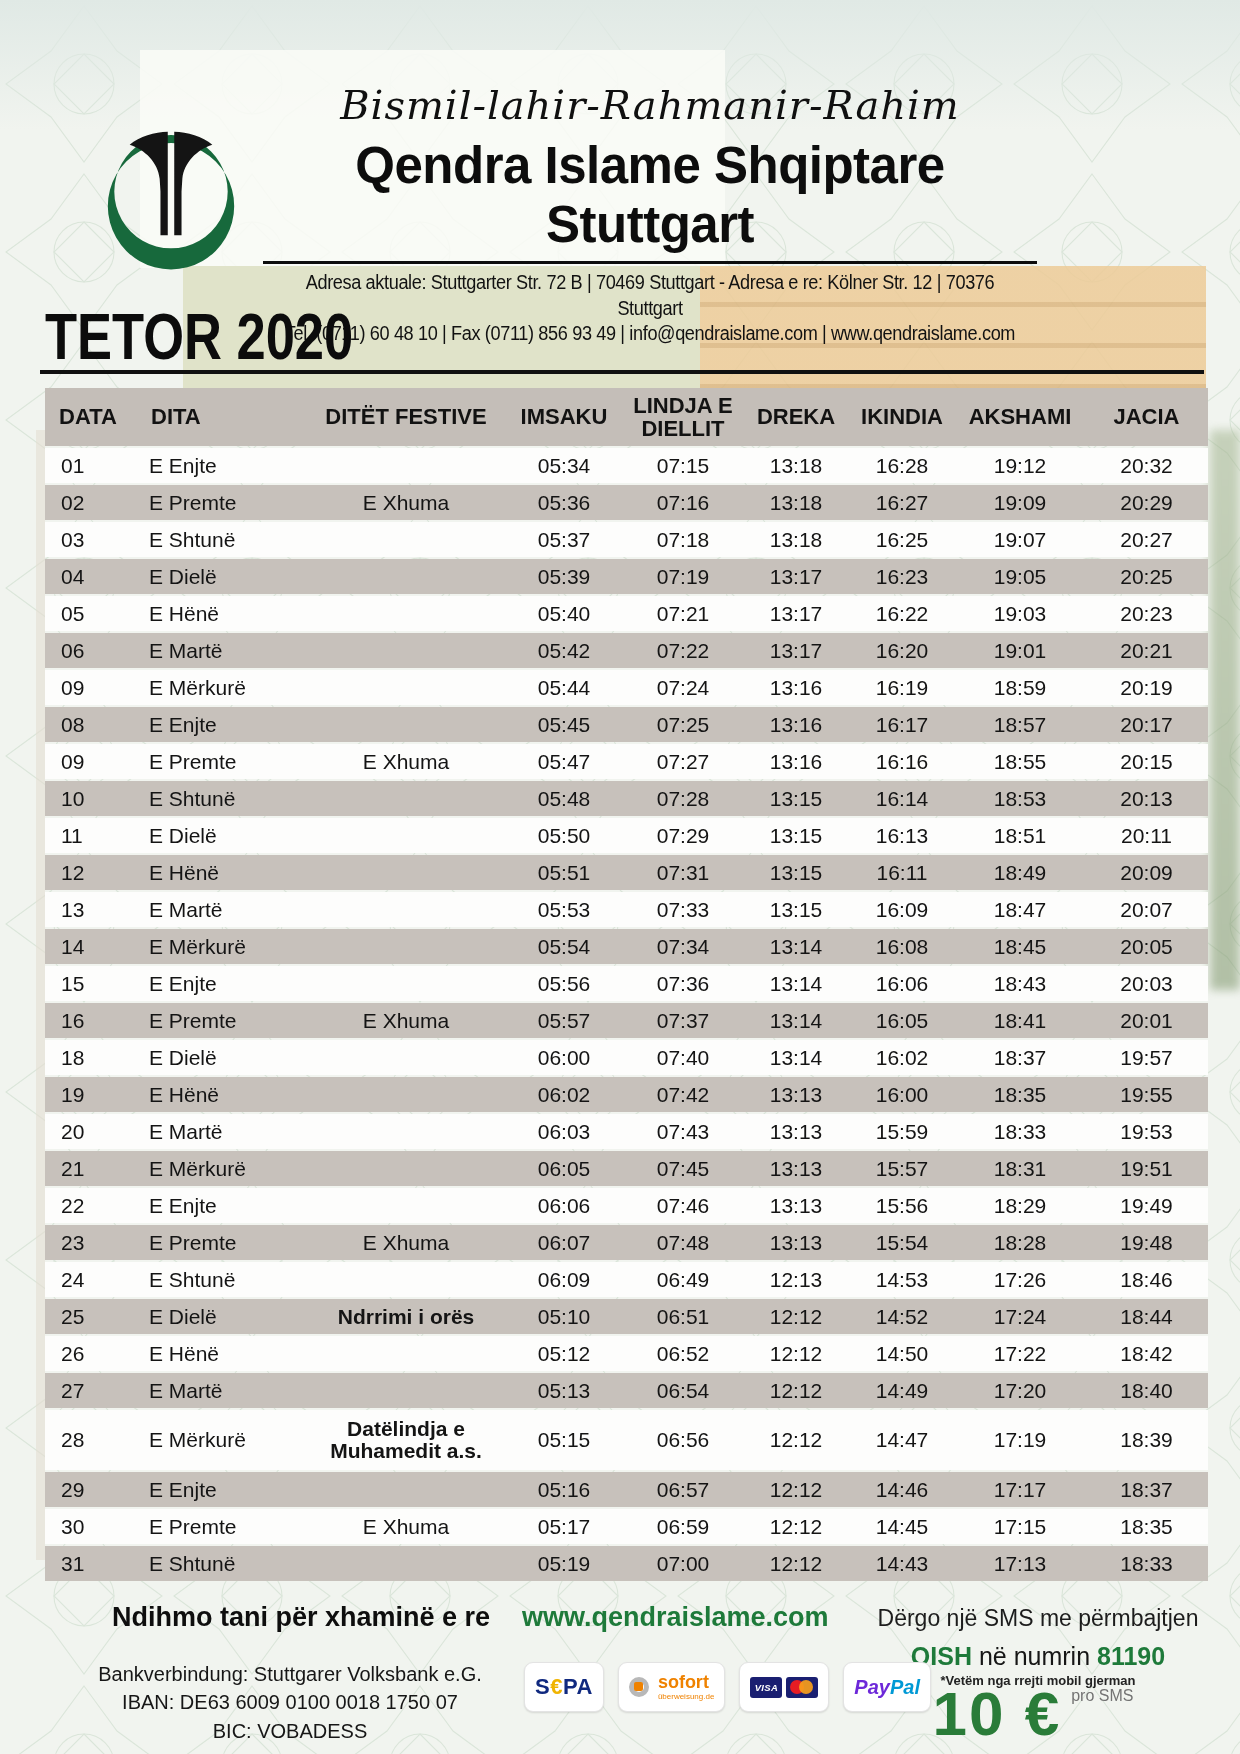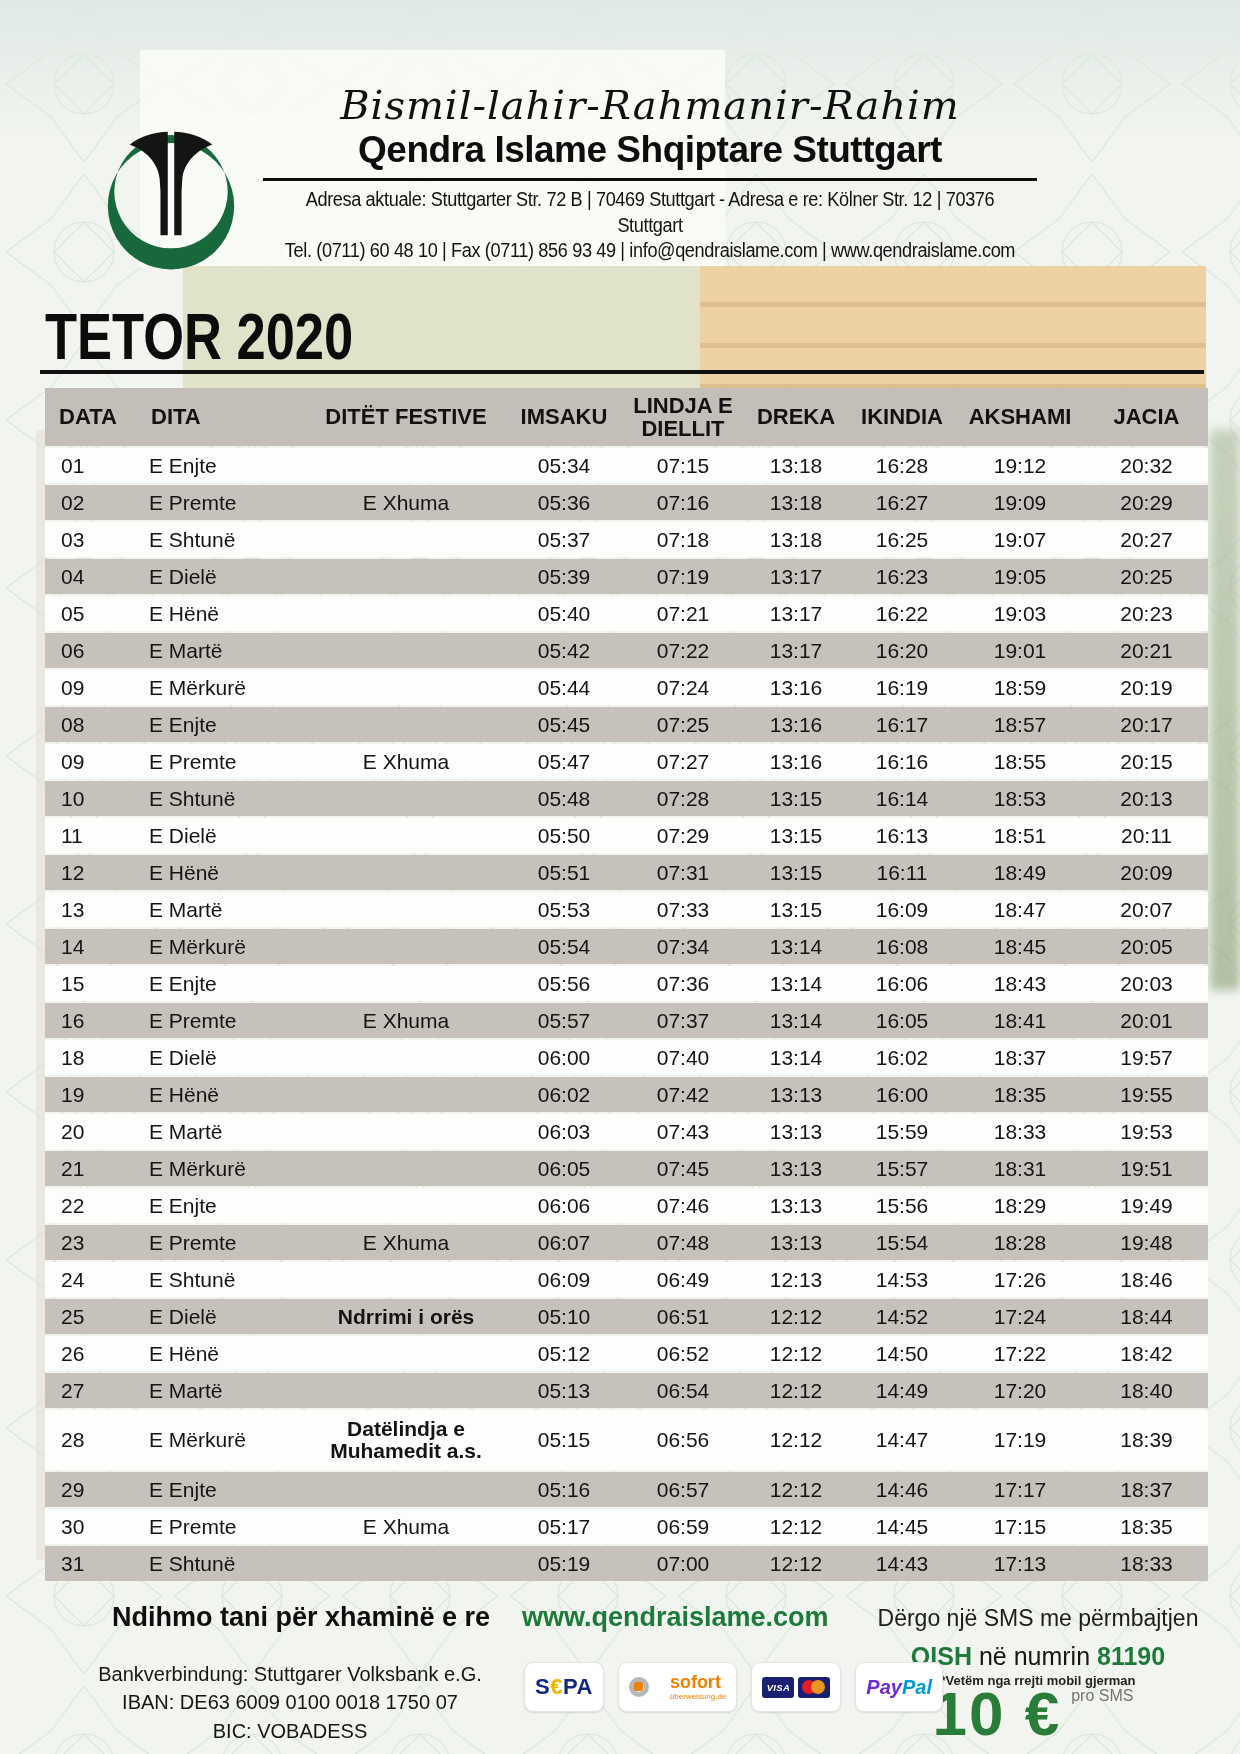"Qendra Islame Shqiptare Stuttgart" .org-name { font-size: 37px -> 51px; margin-top: 1px -> 8px }
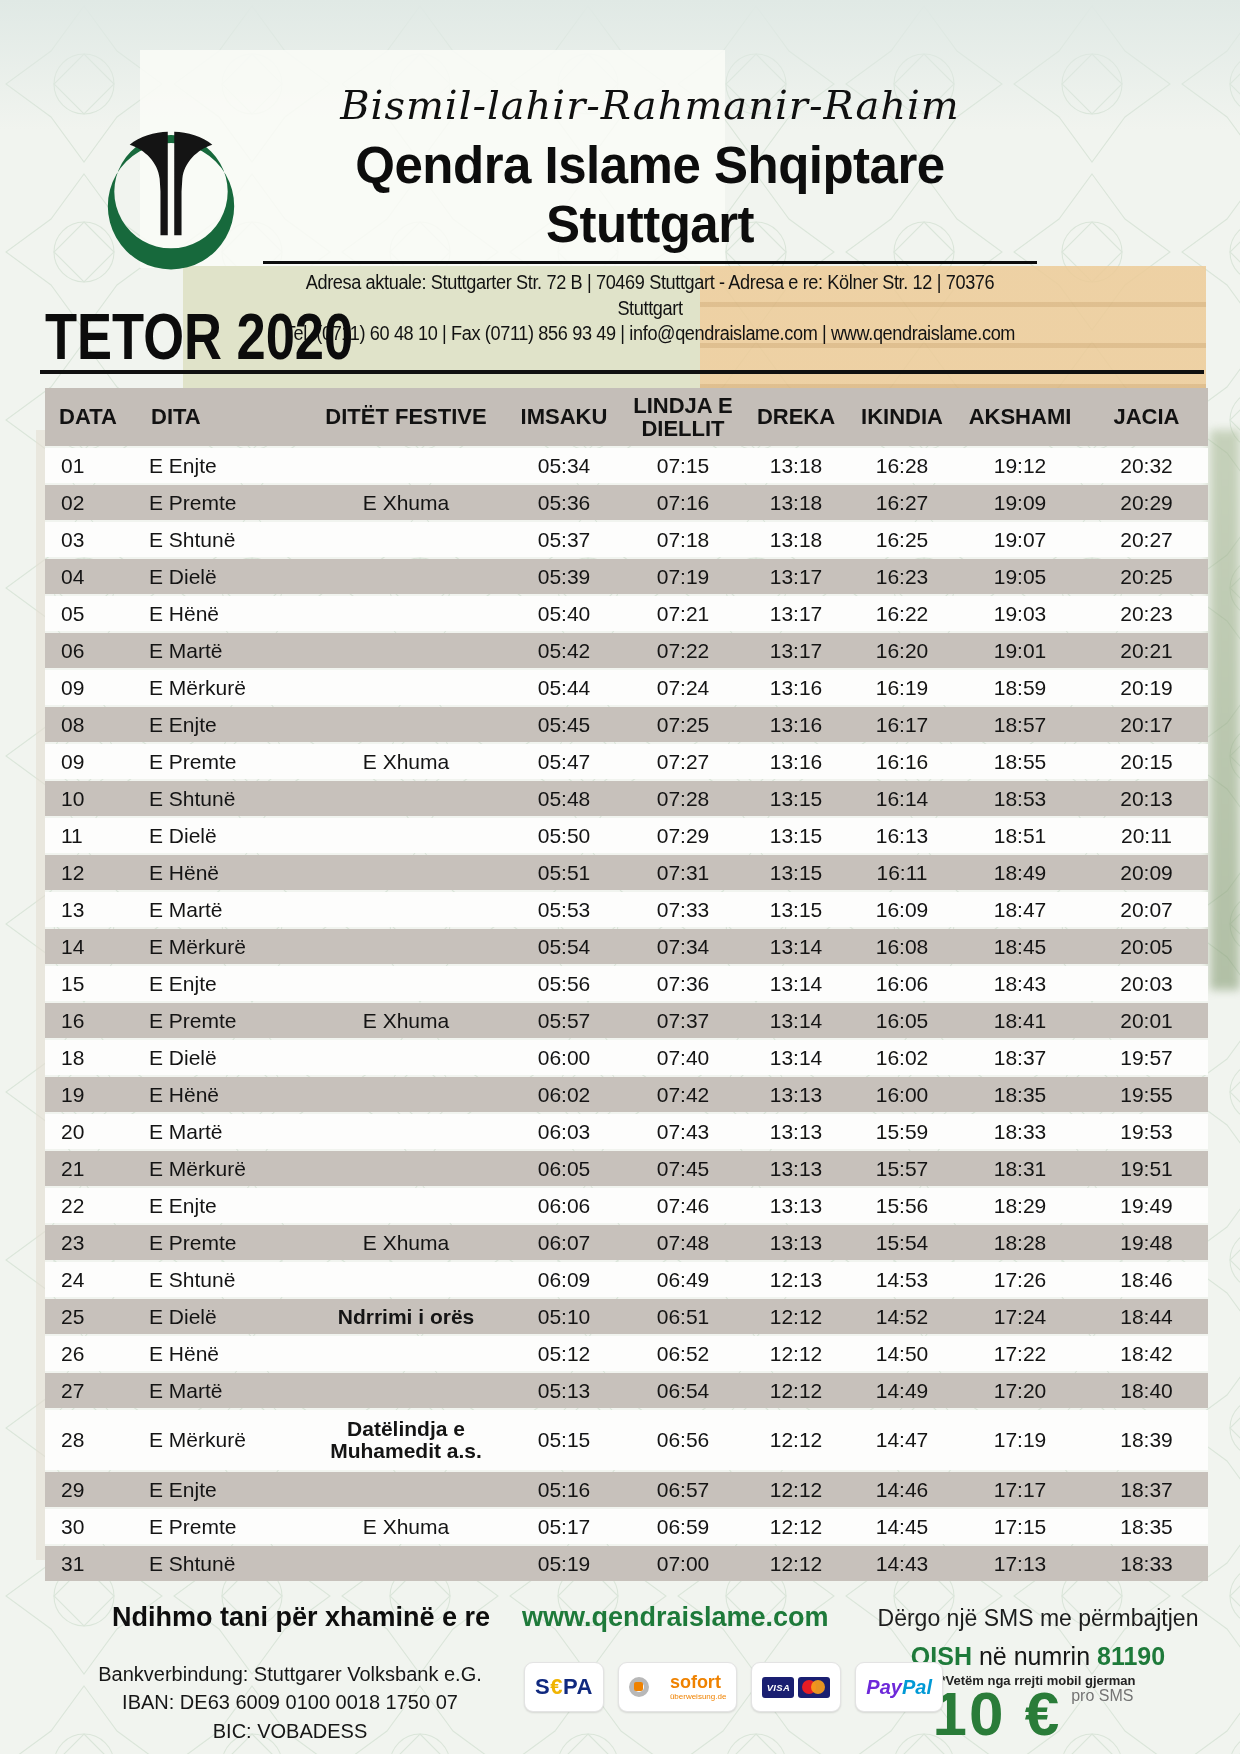"sofort" .sofort-wrap { gap: 21px -> 9px }
